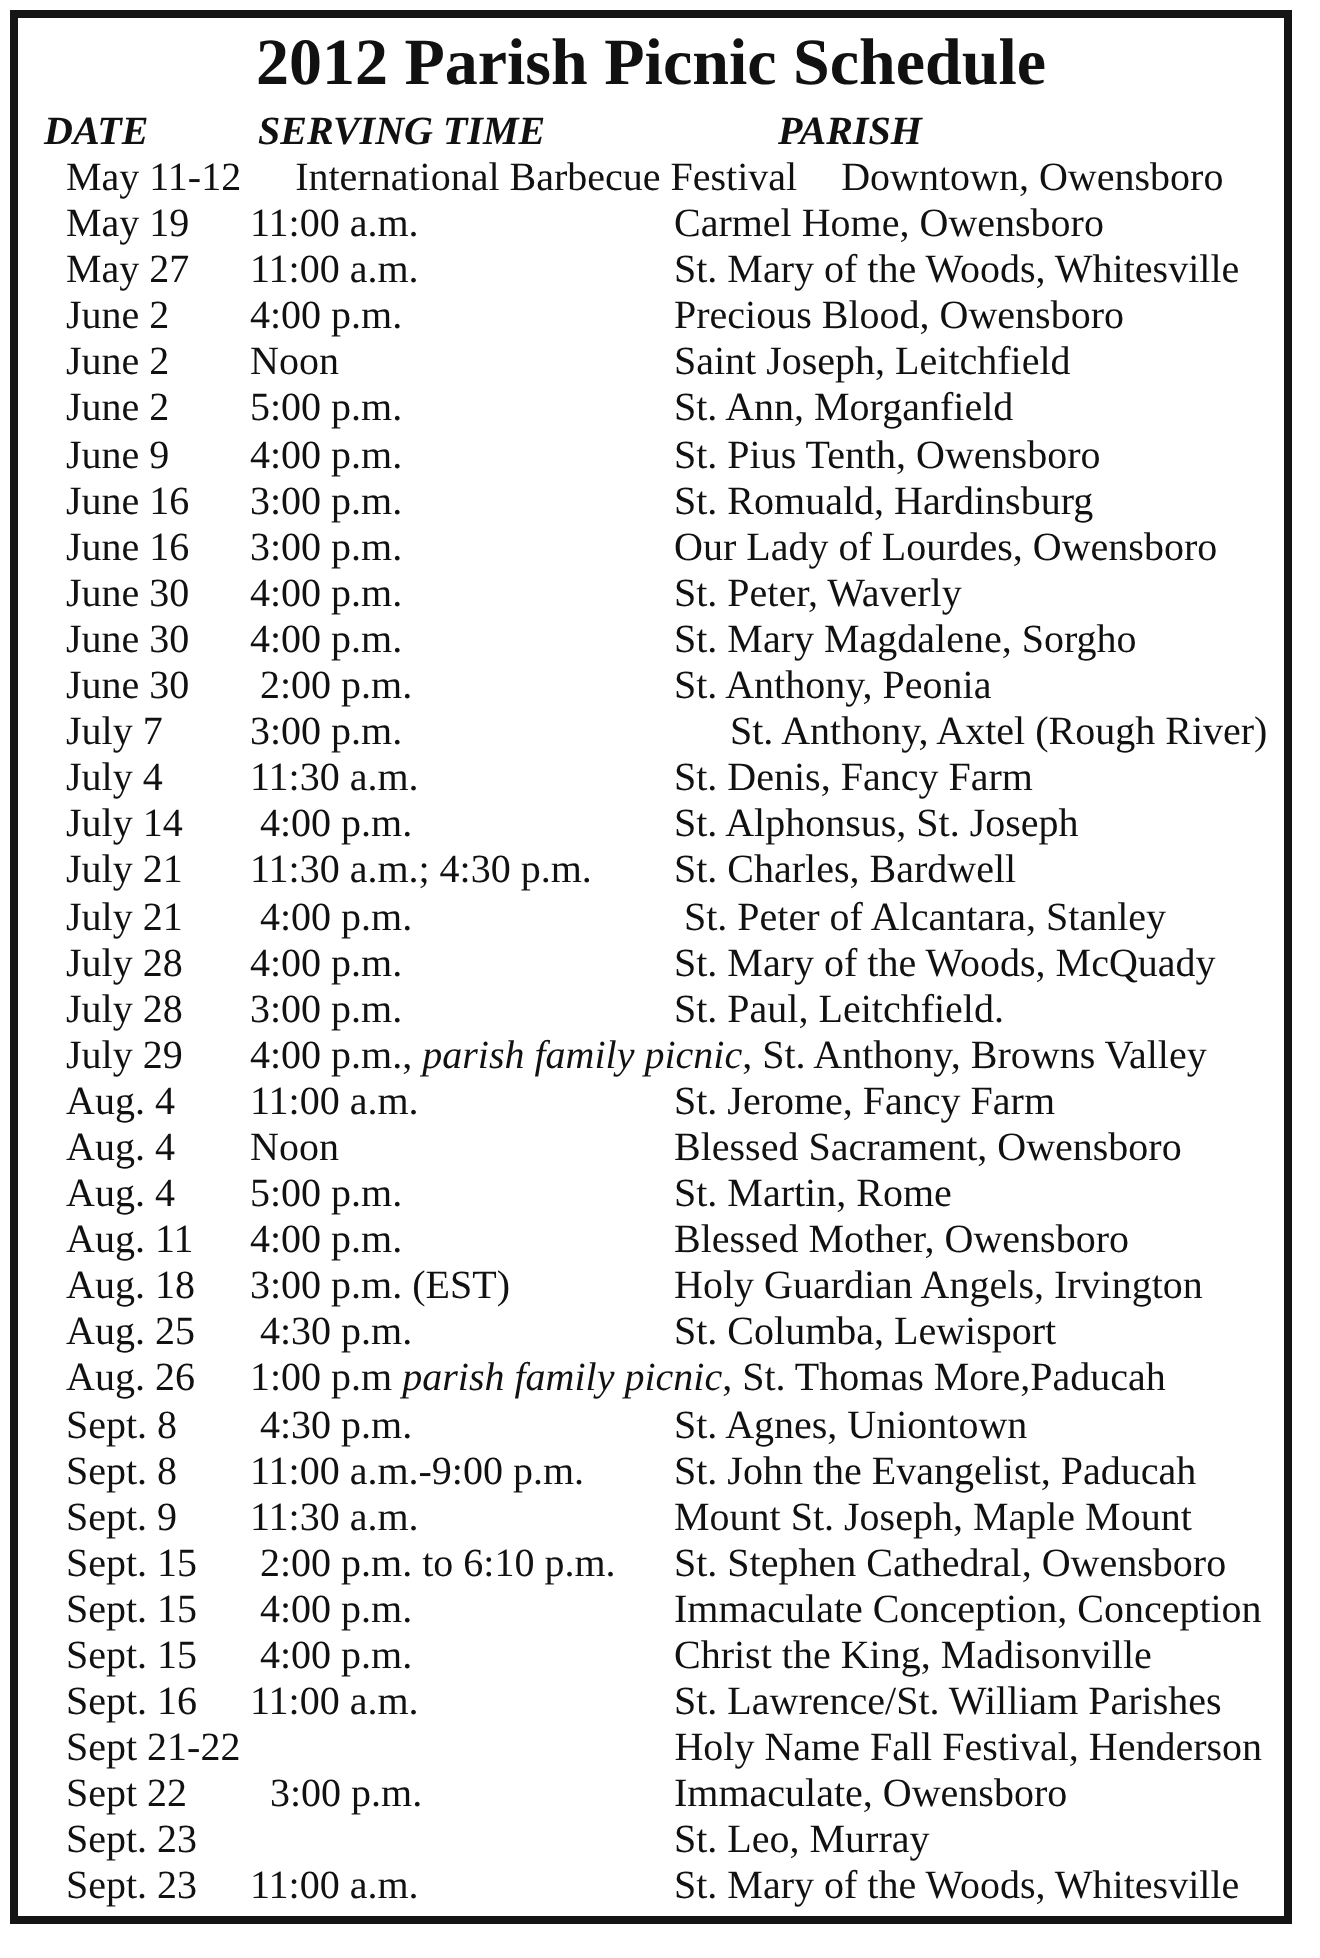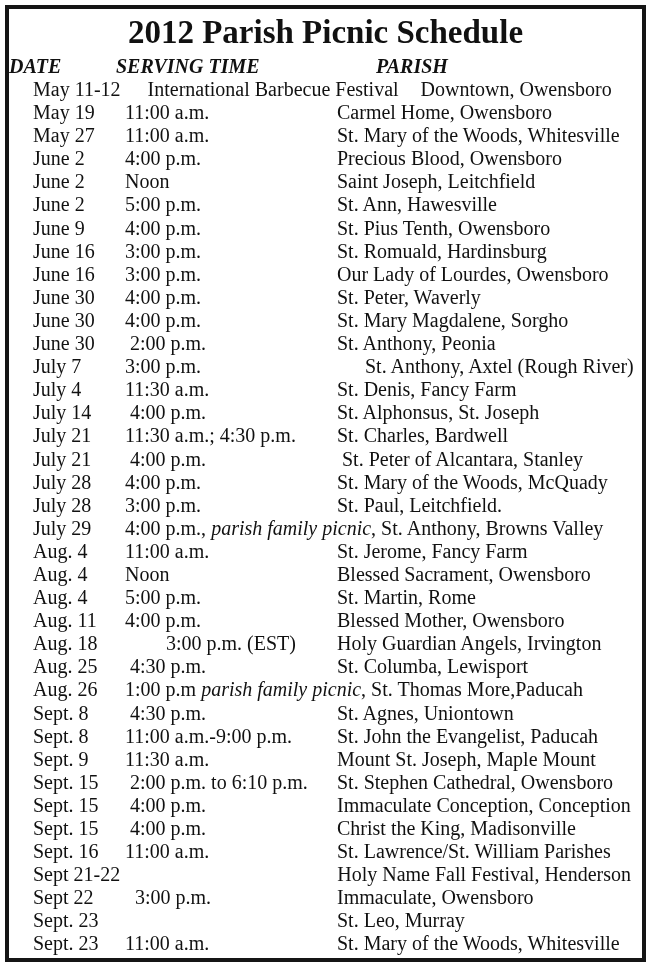"DATE" .h-date { margin-left: none -> 13px }
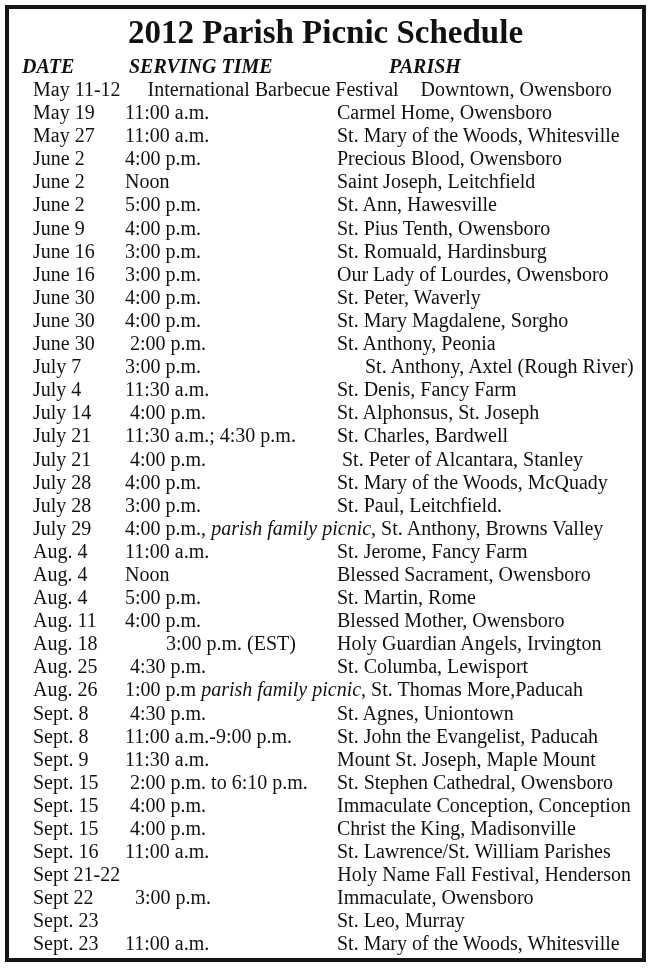"St. Ann, Hawesville" span.c-parish { text: Hawesville -> Morganfield }
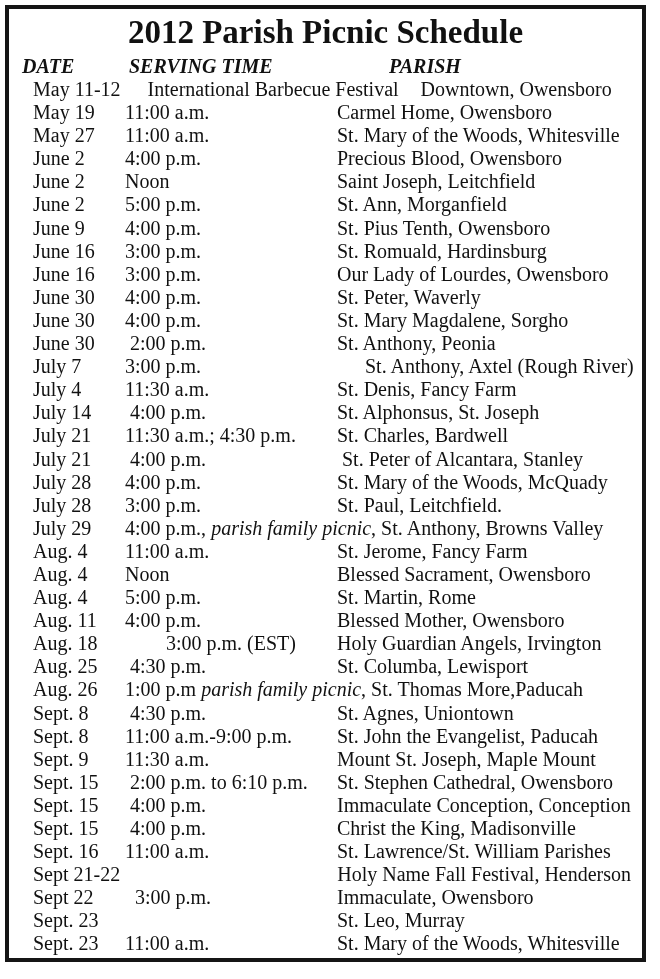"3:00 p.m. (EST)" span.c-time { text-align: center -> none }
